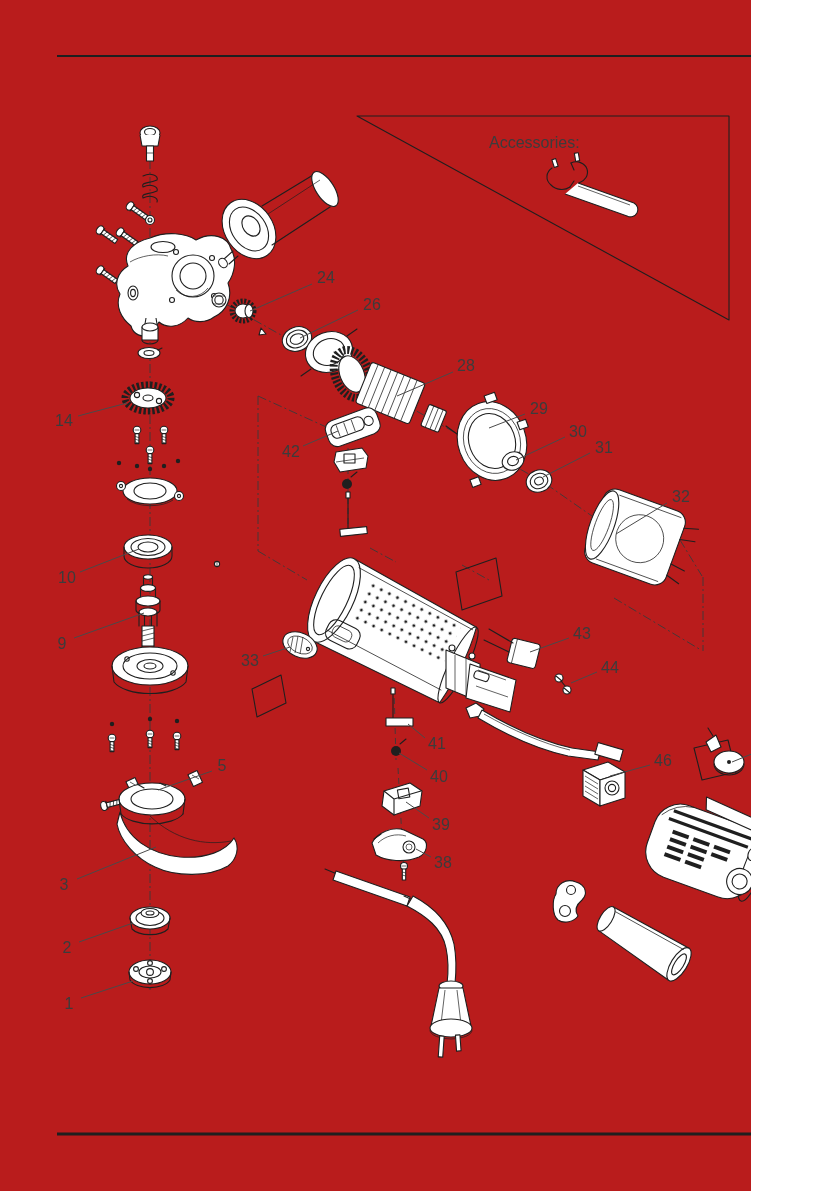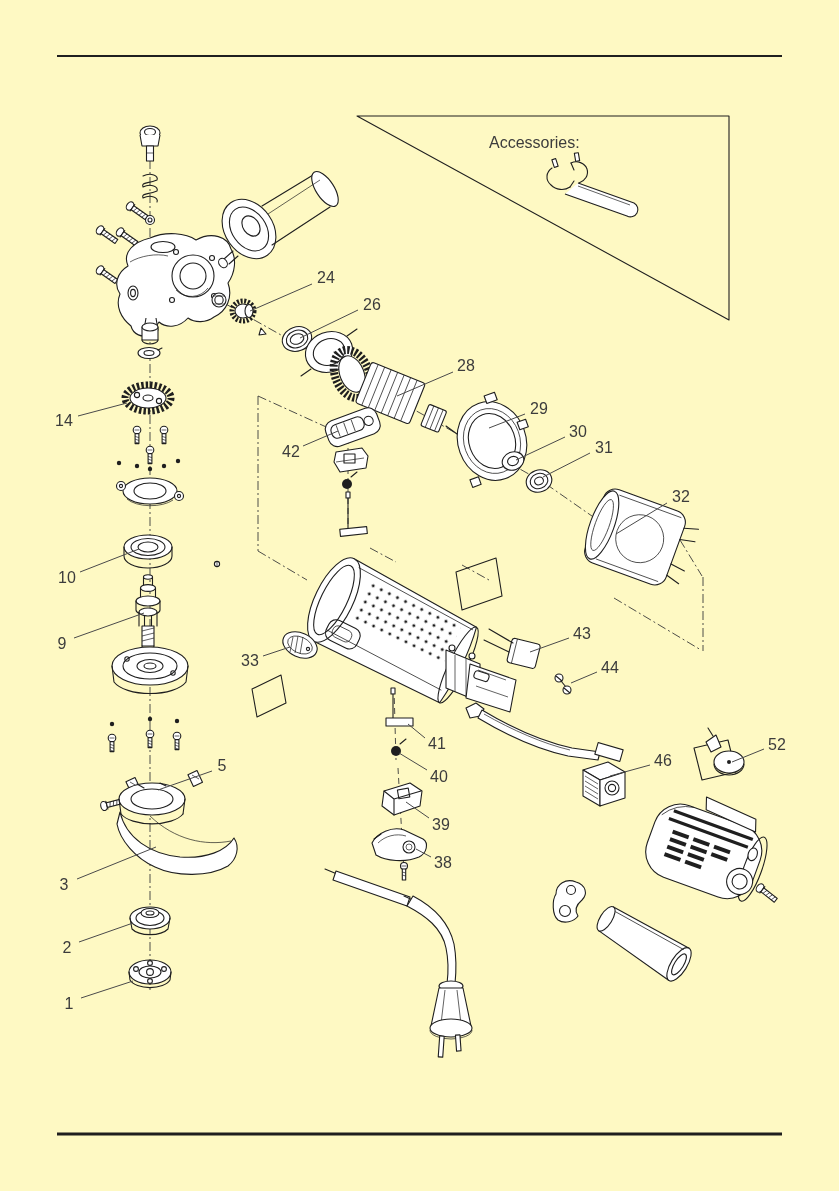"Accessories:" .page { background: #fef9c3 -> #b91c1c; width: 839px -> 751px }
